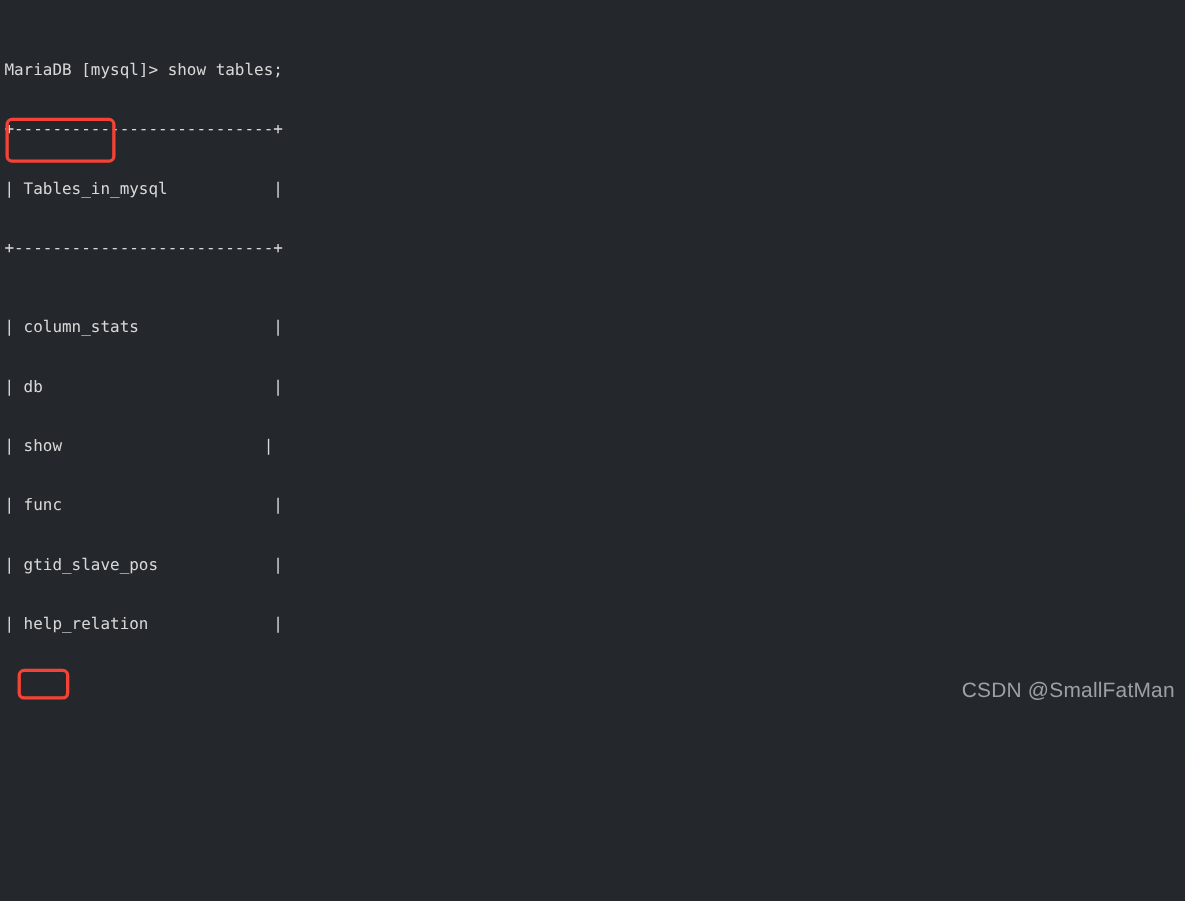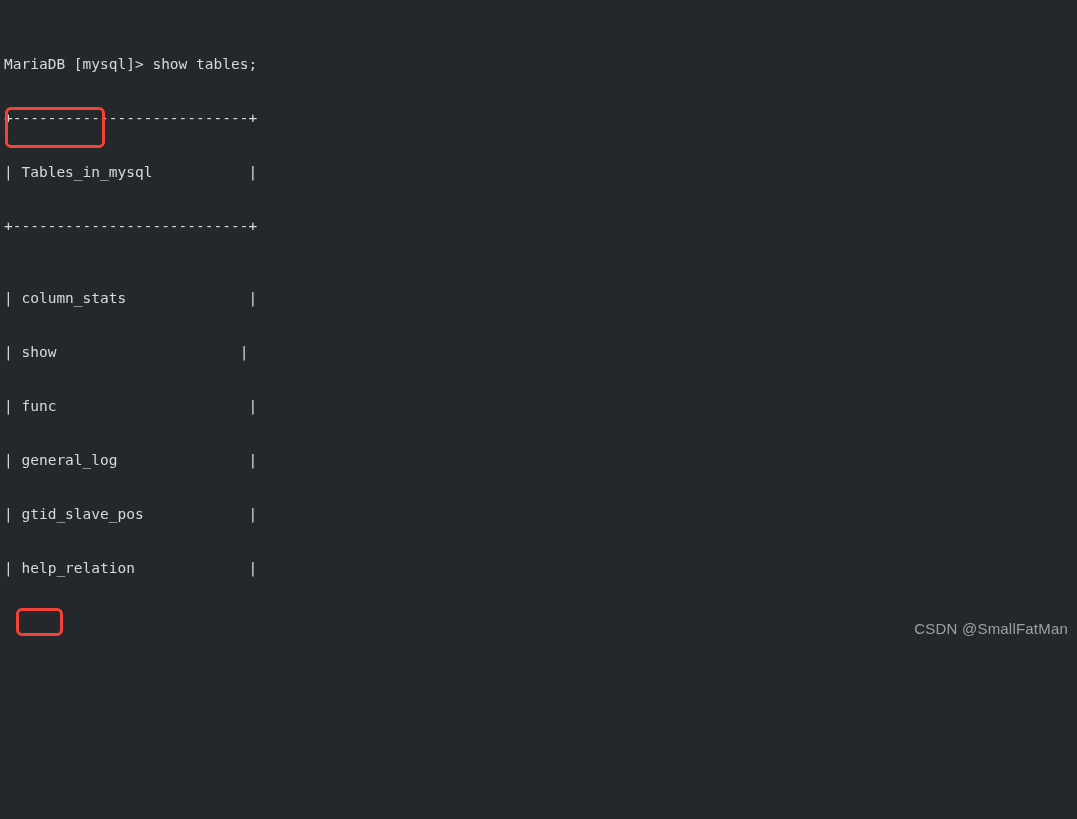"| db |" div.line { html: none -> <div>| db |</div> }
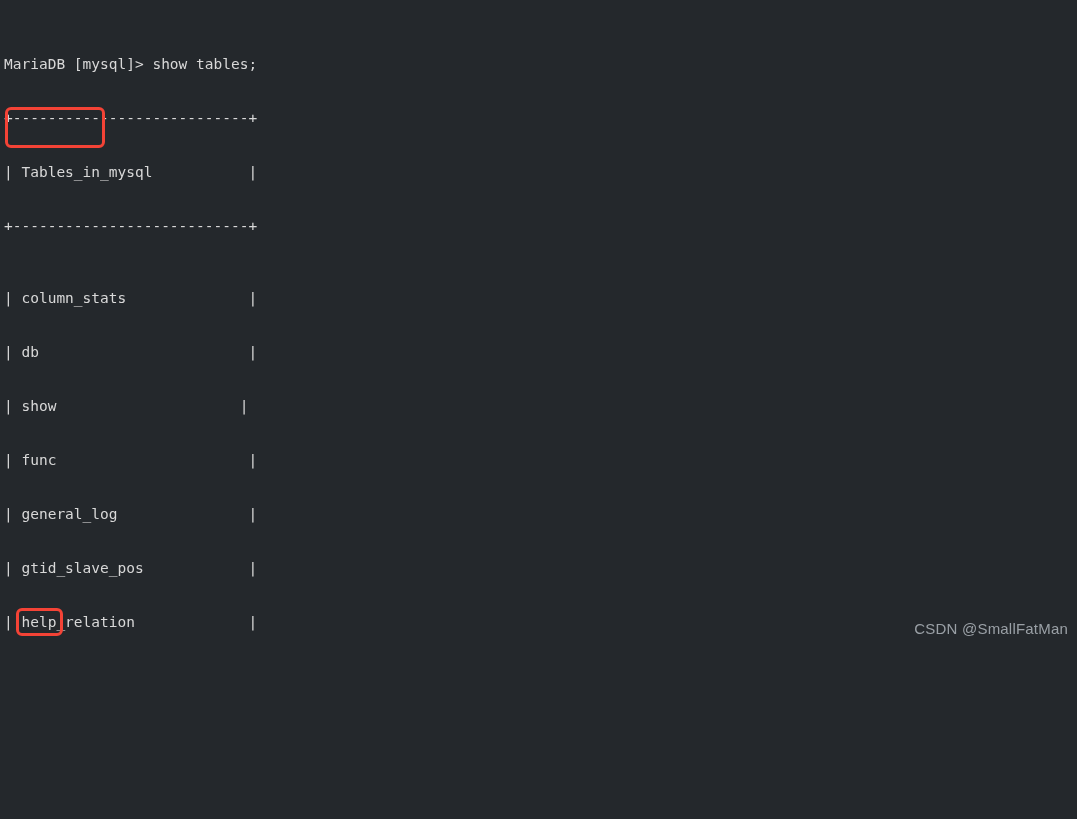"| general_log |" div.line { html: <div>| general_log |</div> -> none }
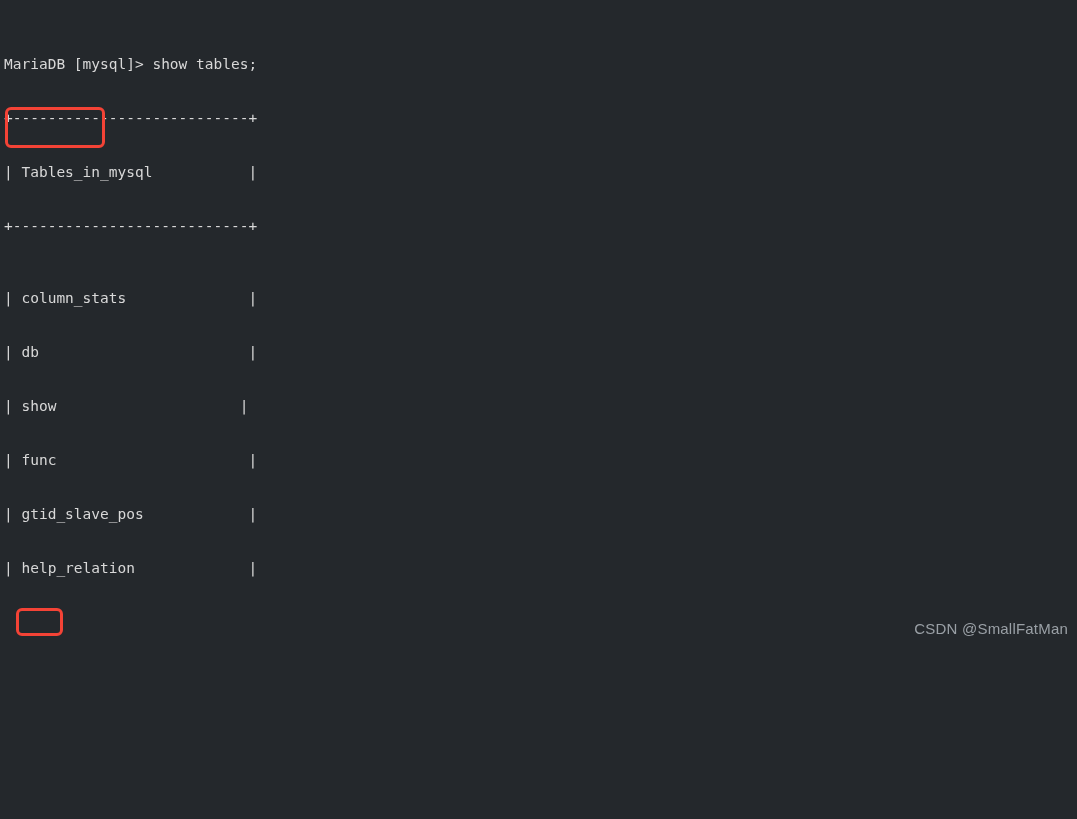"CSDN @SmallFatMan" #watermark { font-size: 15px -> 19px }
